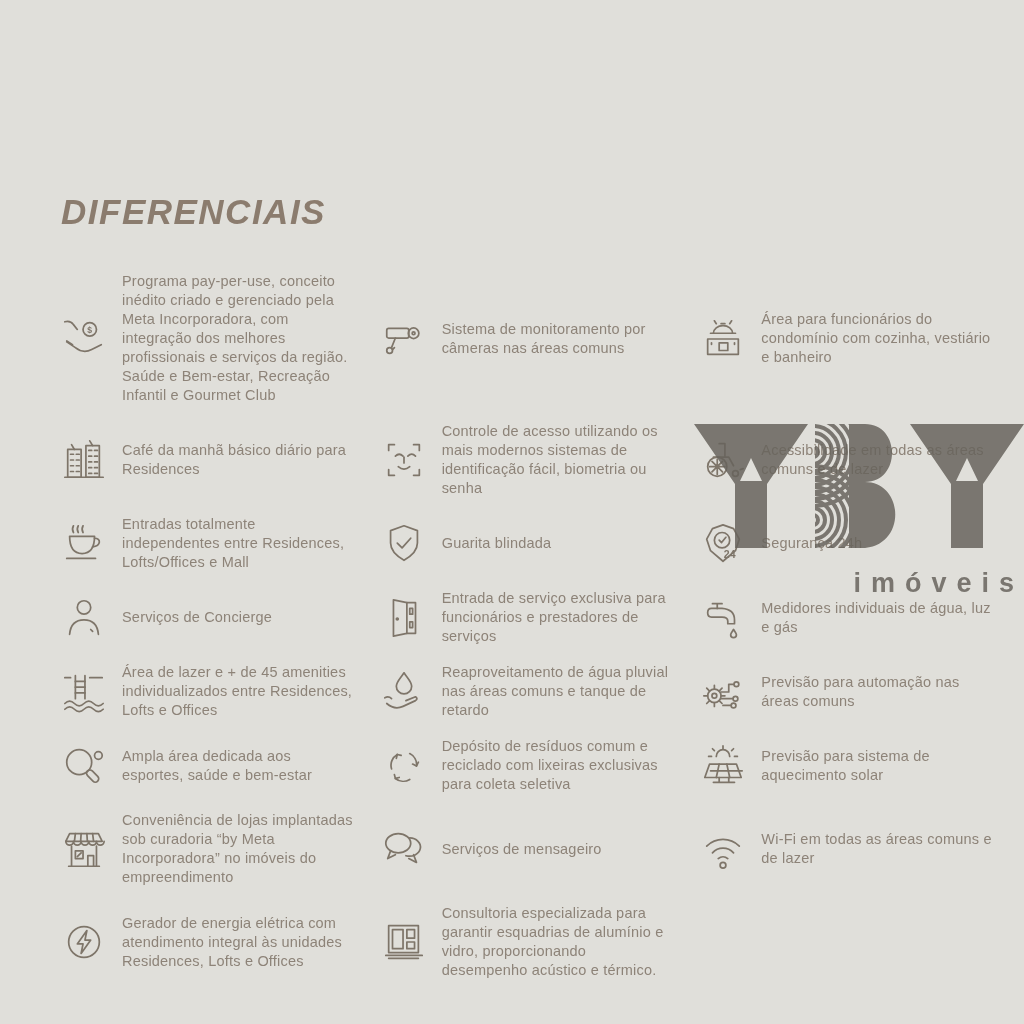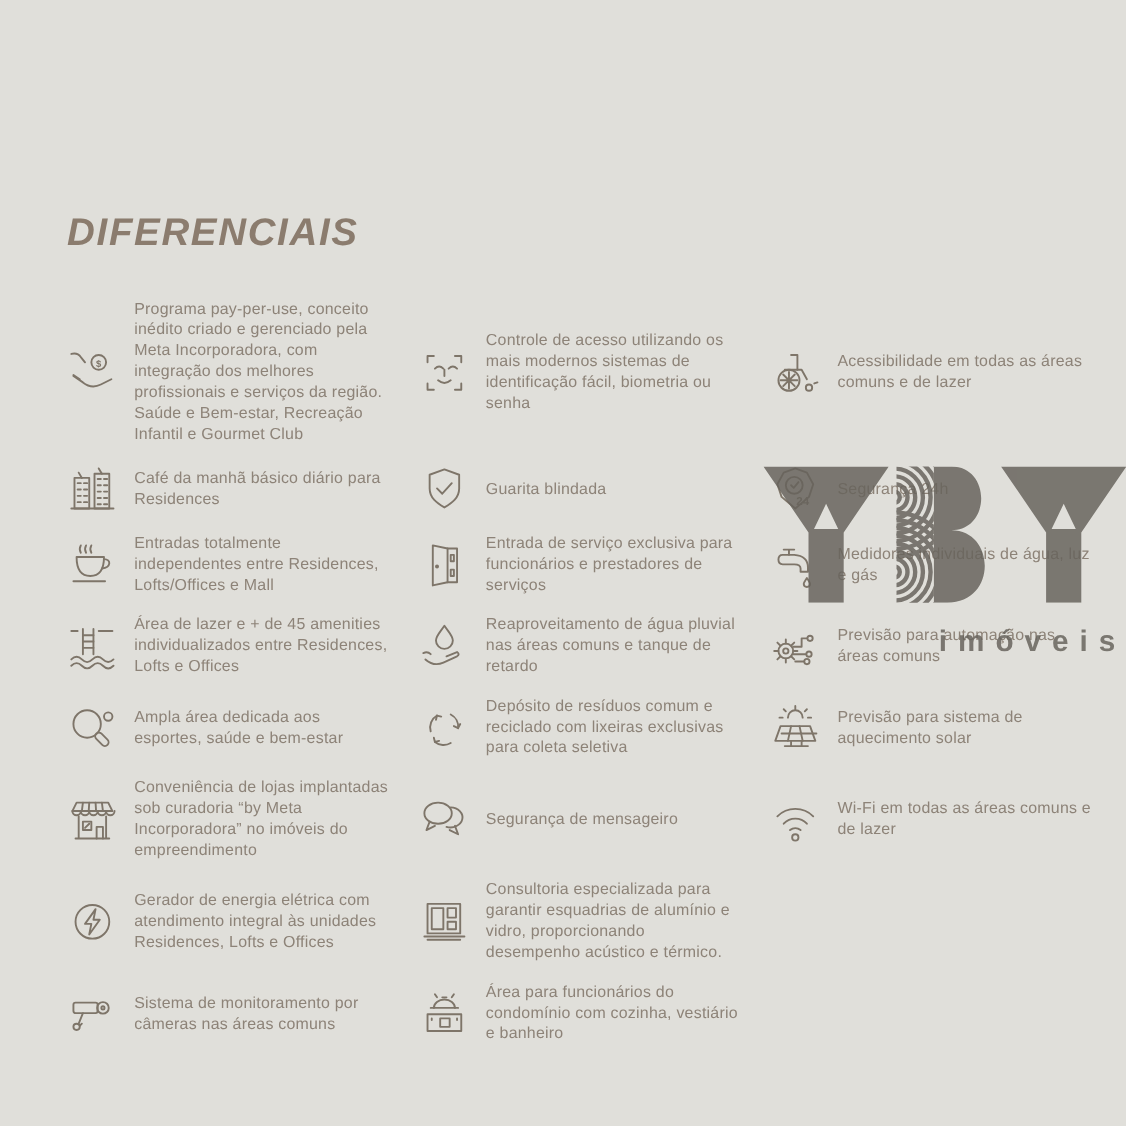"Serviços de Concierge" div.item { html: none -> <div> <div> <svg> <circle></circle> <path></path> <path></path> </svg> </div> <p>Serviços de Concierge</p> </div> }
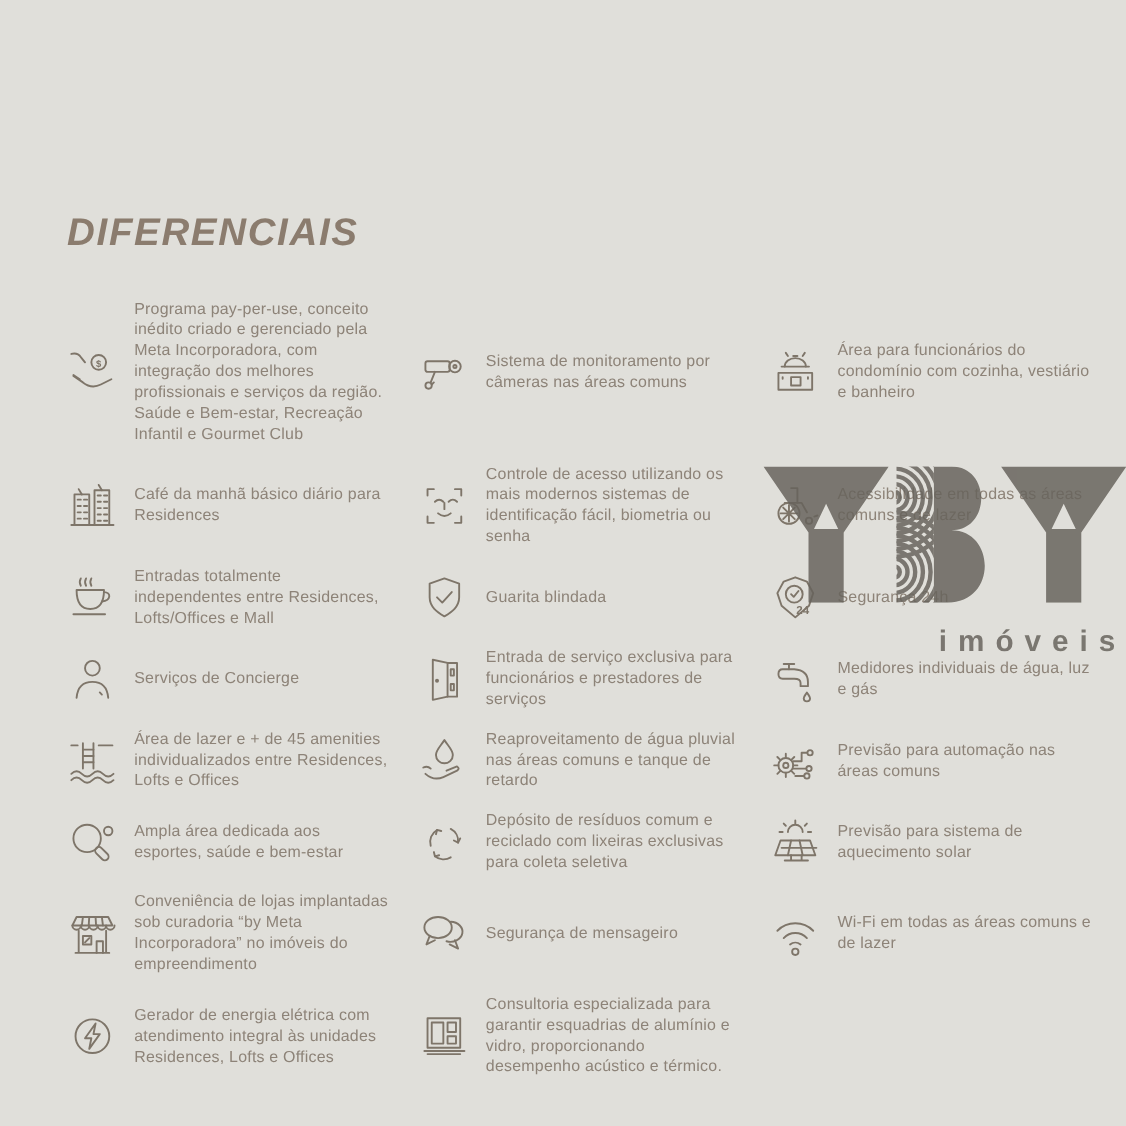"Segurança de mensageiro" p.item-text { text: Segurança -> Serviços }
